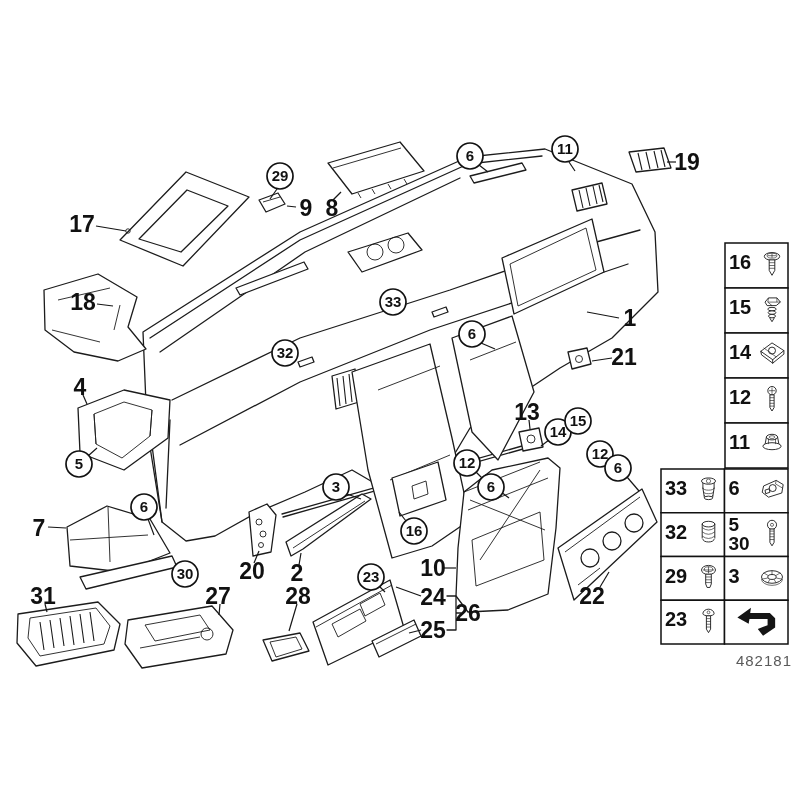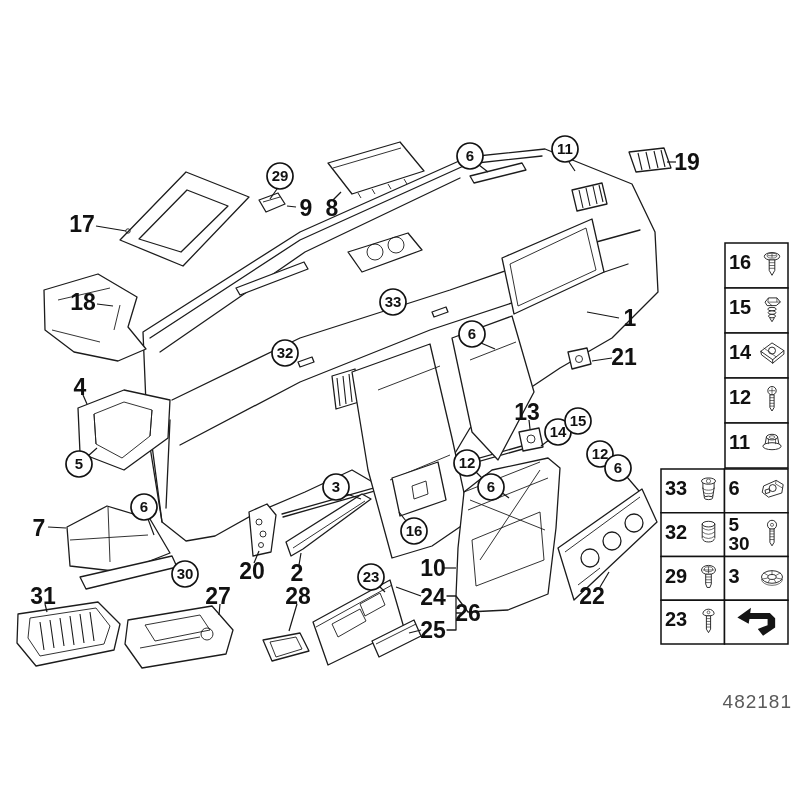"482181" #drawing-number { font-size: 19px -> 15px; top: 691px -> 652px }
